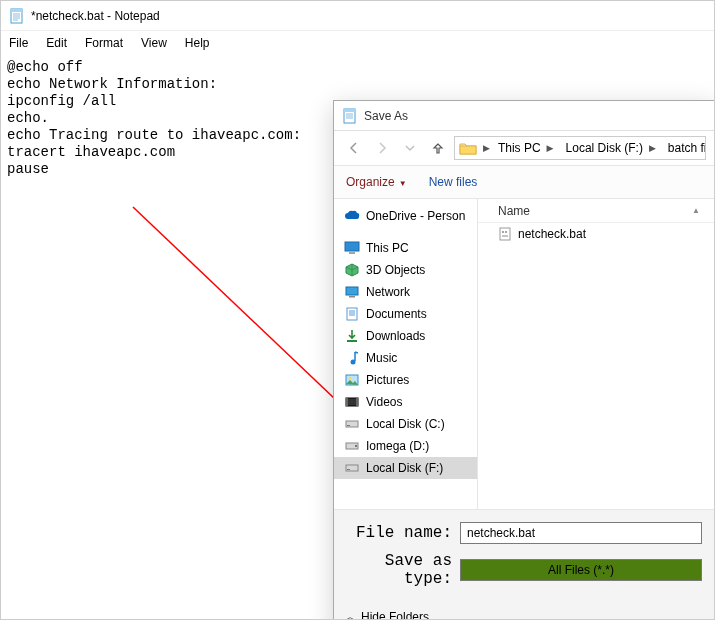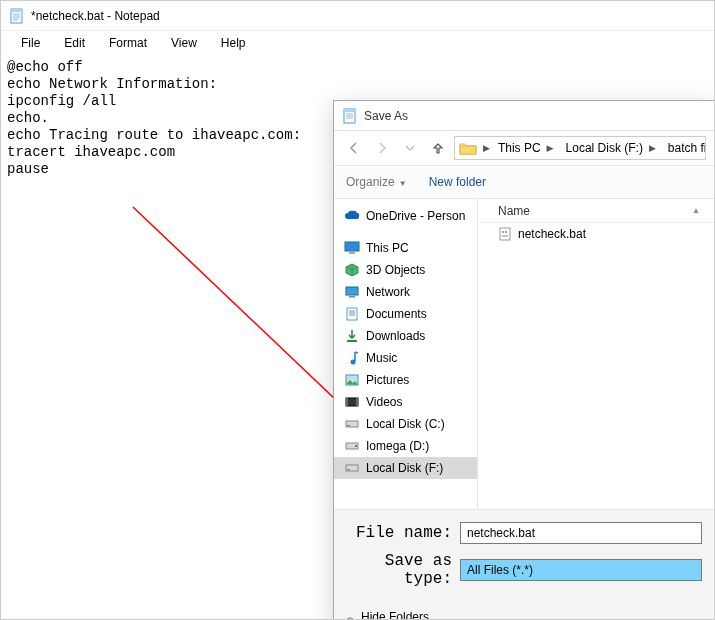"File" .np-menu { gap: 8px -> 2px; padding: 2px 12px 4px -> 2px 0 4px }
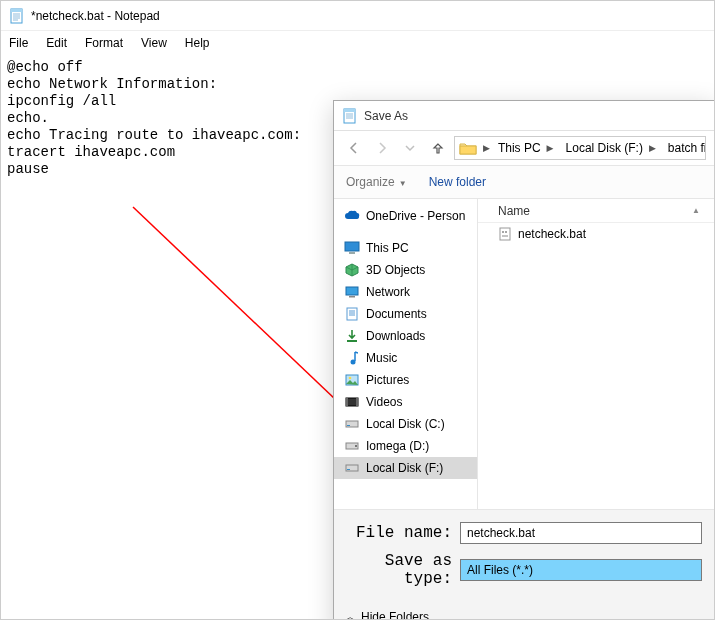"Organize ▼" .toolbar .org { color: #737373 -> #7f1d1d }
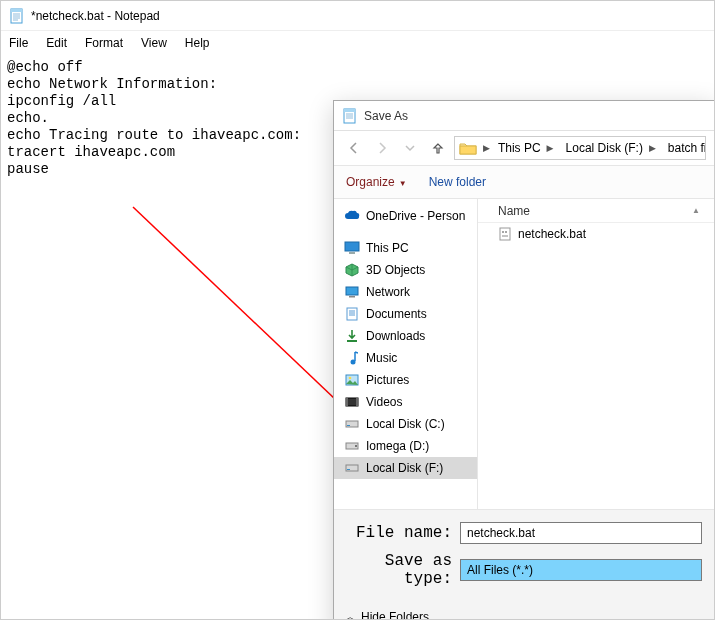"New folder" span.newf { text: folder -> files }
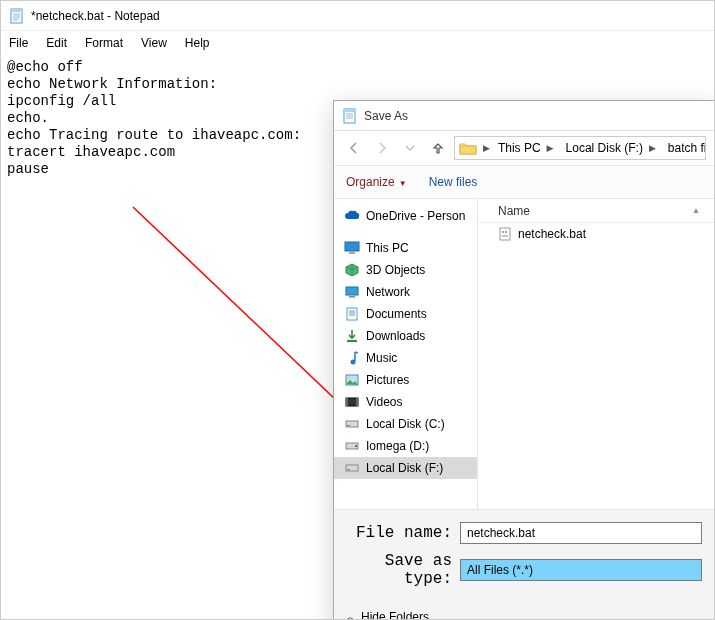"All Files (*.*)" .field-row .combo { background: #7dd3fc -> #4d7c0f; justify-content: none -> center }
